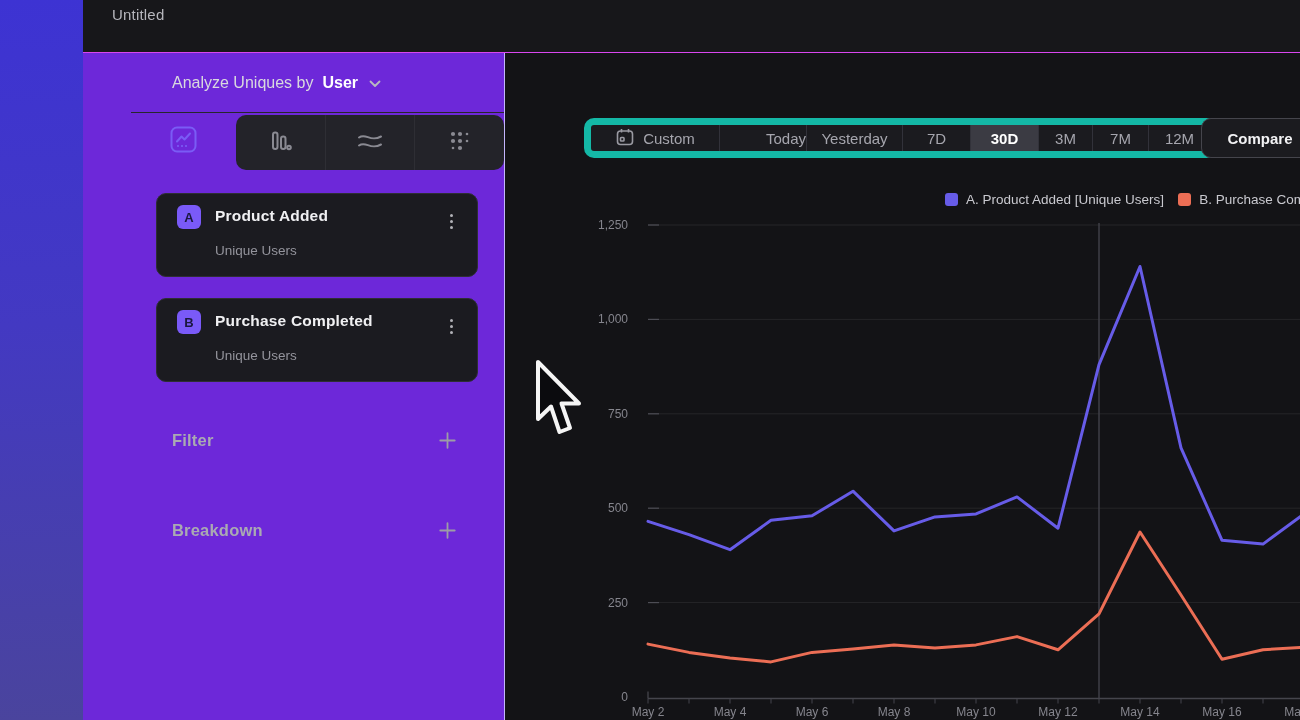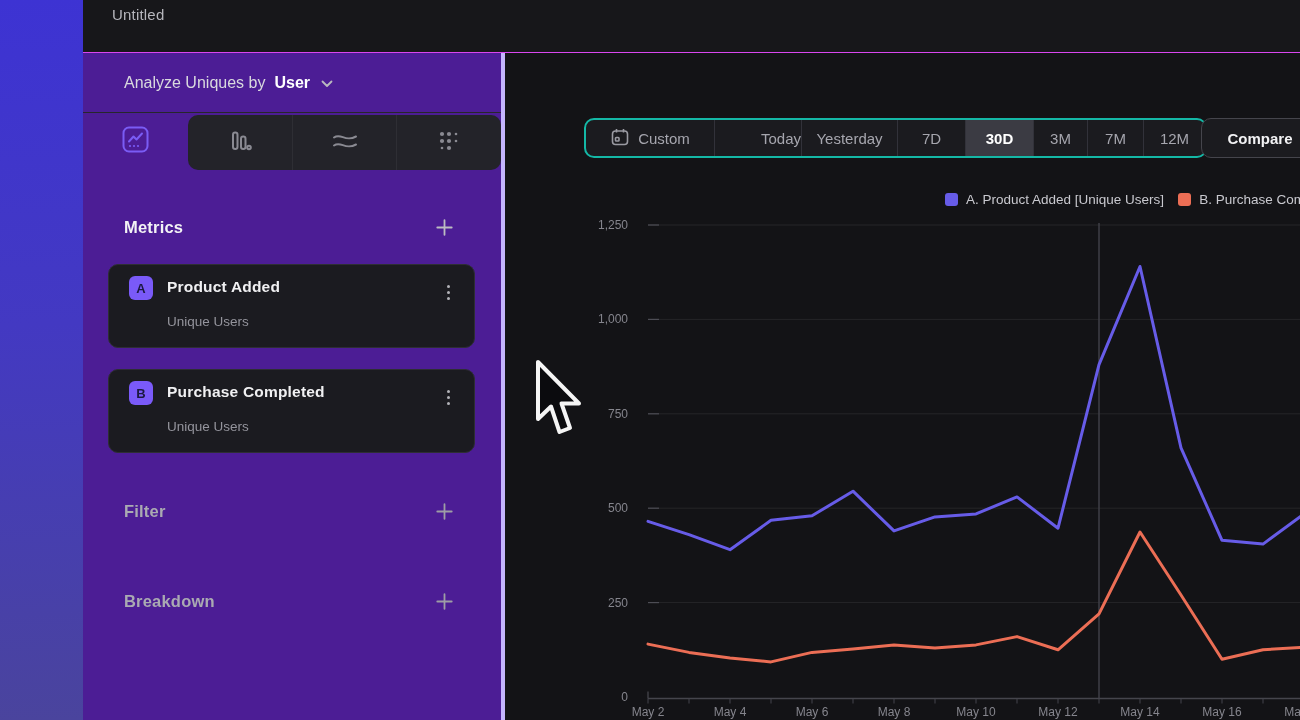"Analyze Uniques by" .sidebar { background: #4c1d95 -> #6d28d9; border-right: 4px solid #c4b5fd -> 1px solid #c4b5fd; padding-left: none -> 48px }
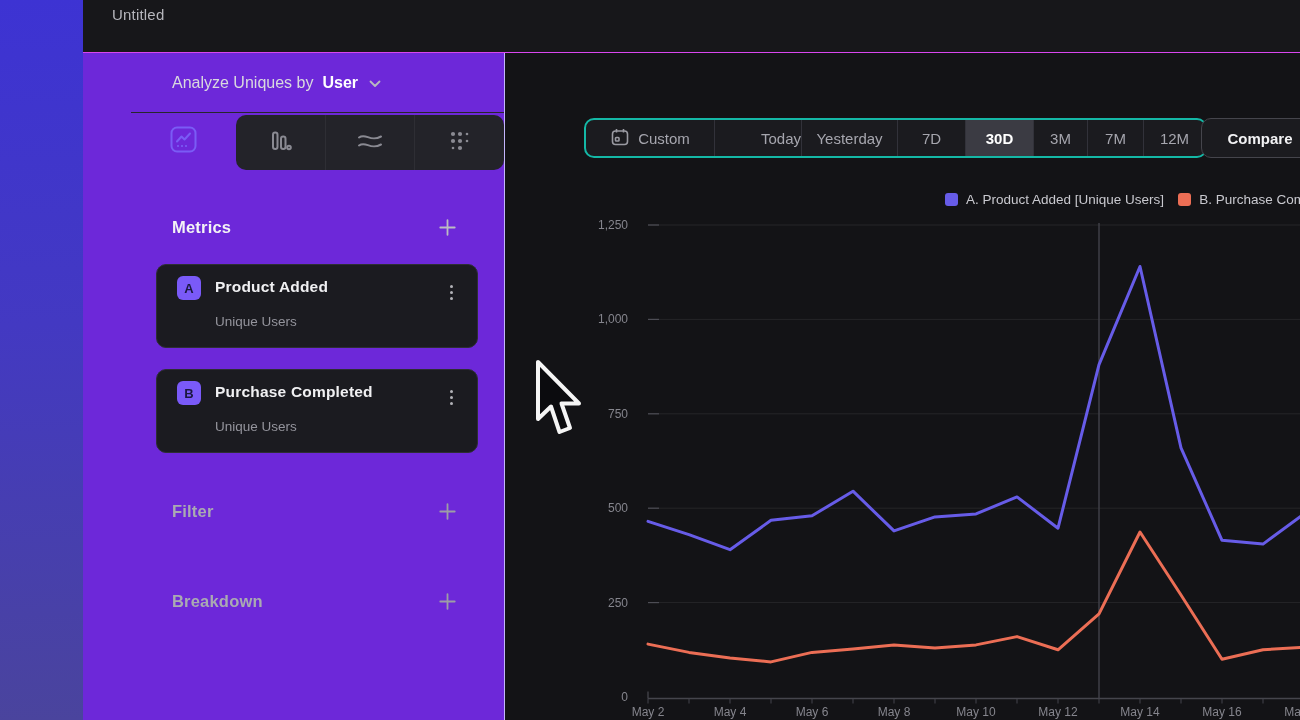"Custom" .range-bar { border: 2px solid #14b8a6 -> 7px solid #14b8a6 }
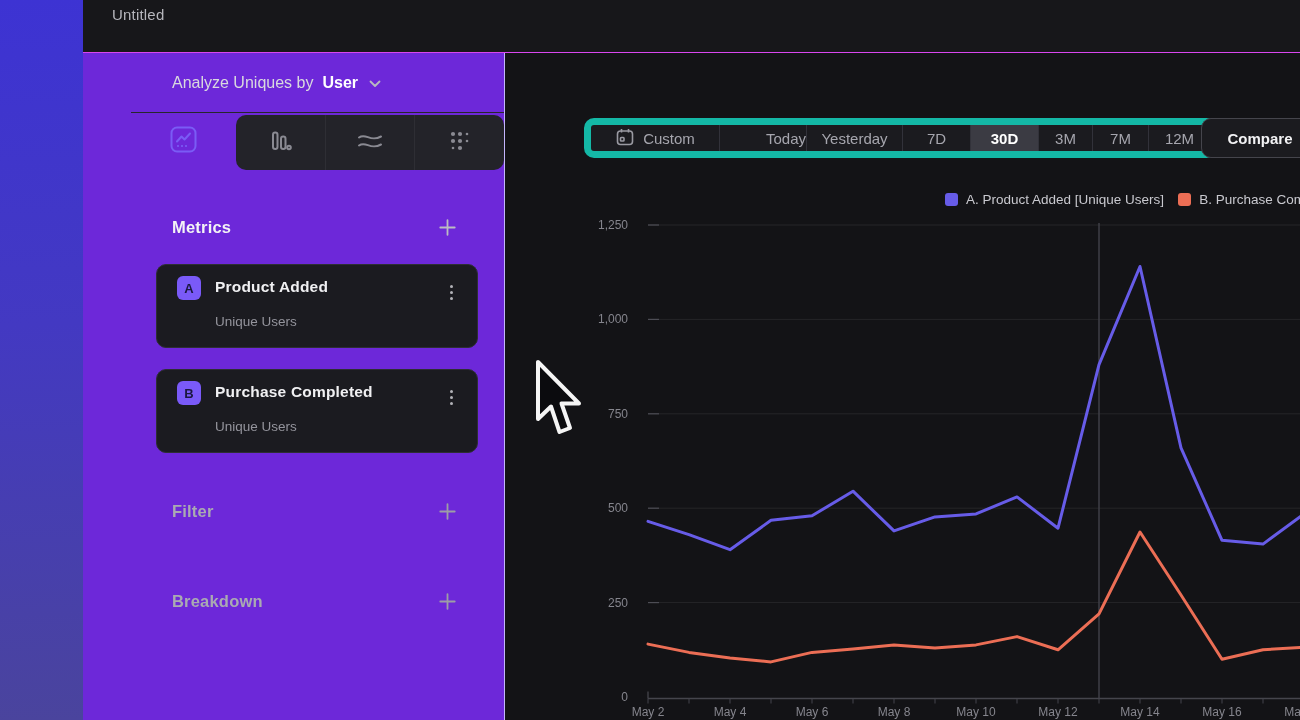"Metrics" div.section-head { html: <div> <span>Metrics</span> <span> <svg> <path></path> </svg> </span> </div> -> none }
